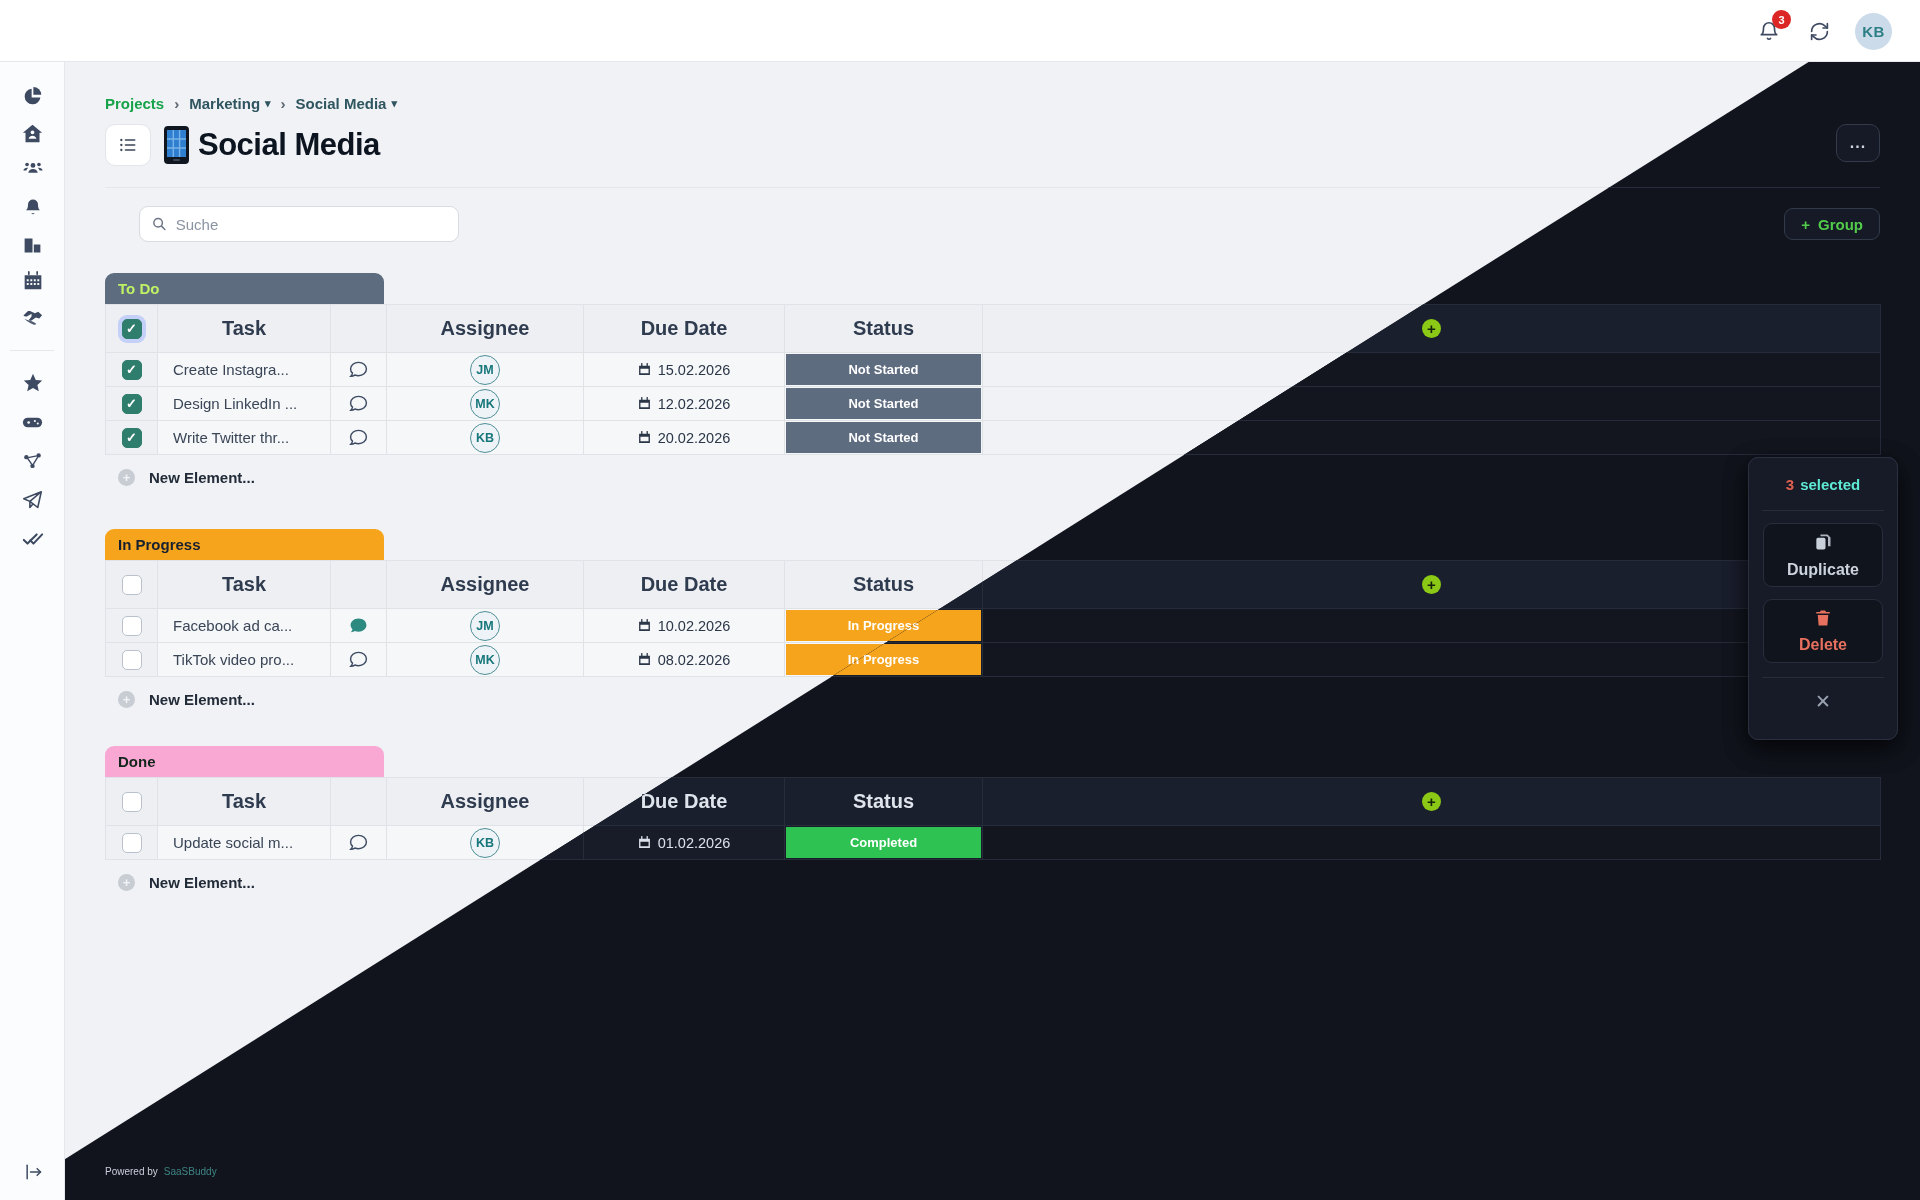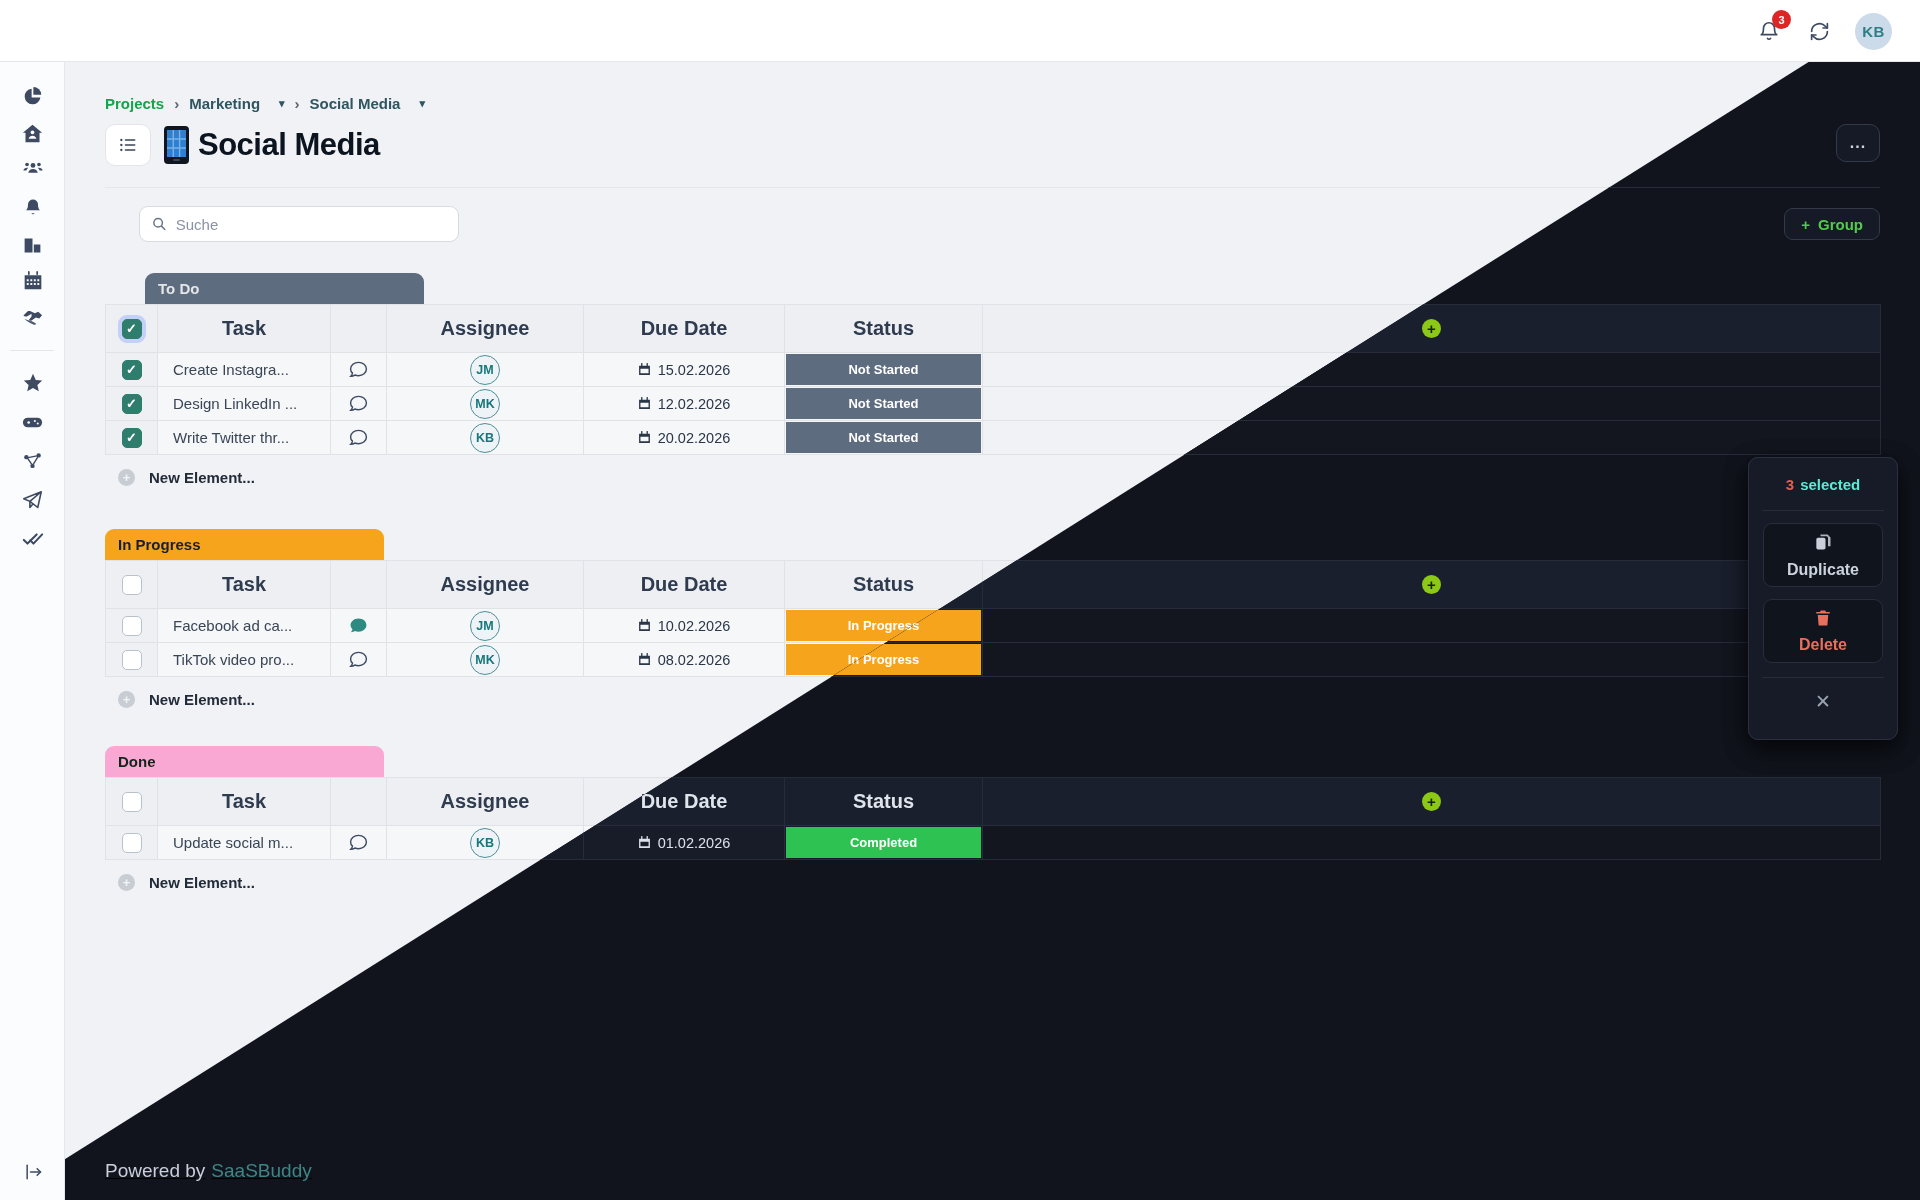"Marketing" .bc-item { gap: 19px -> 5px }
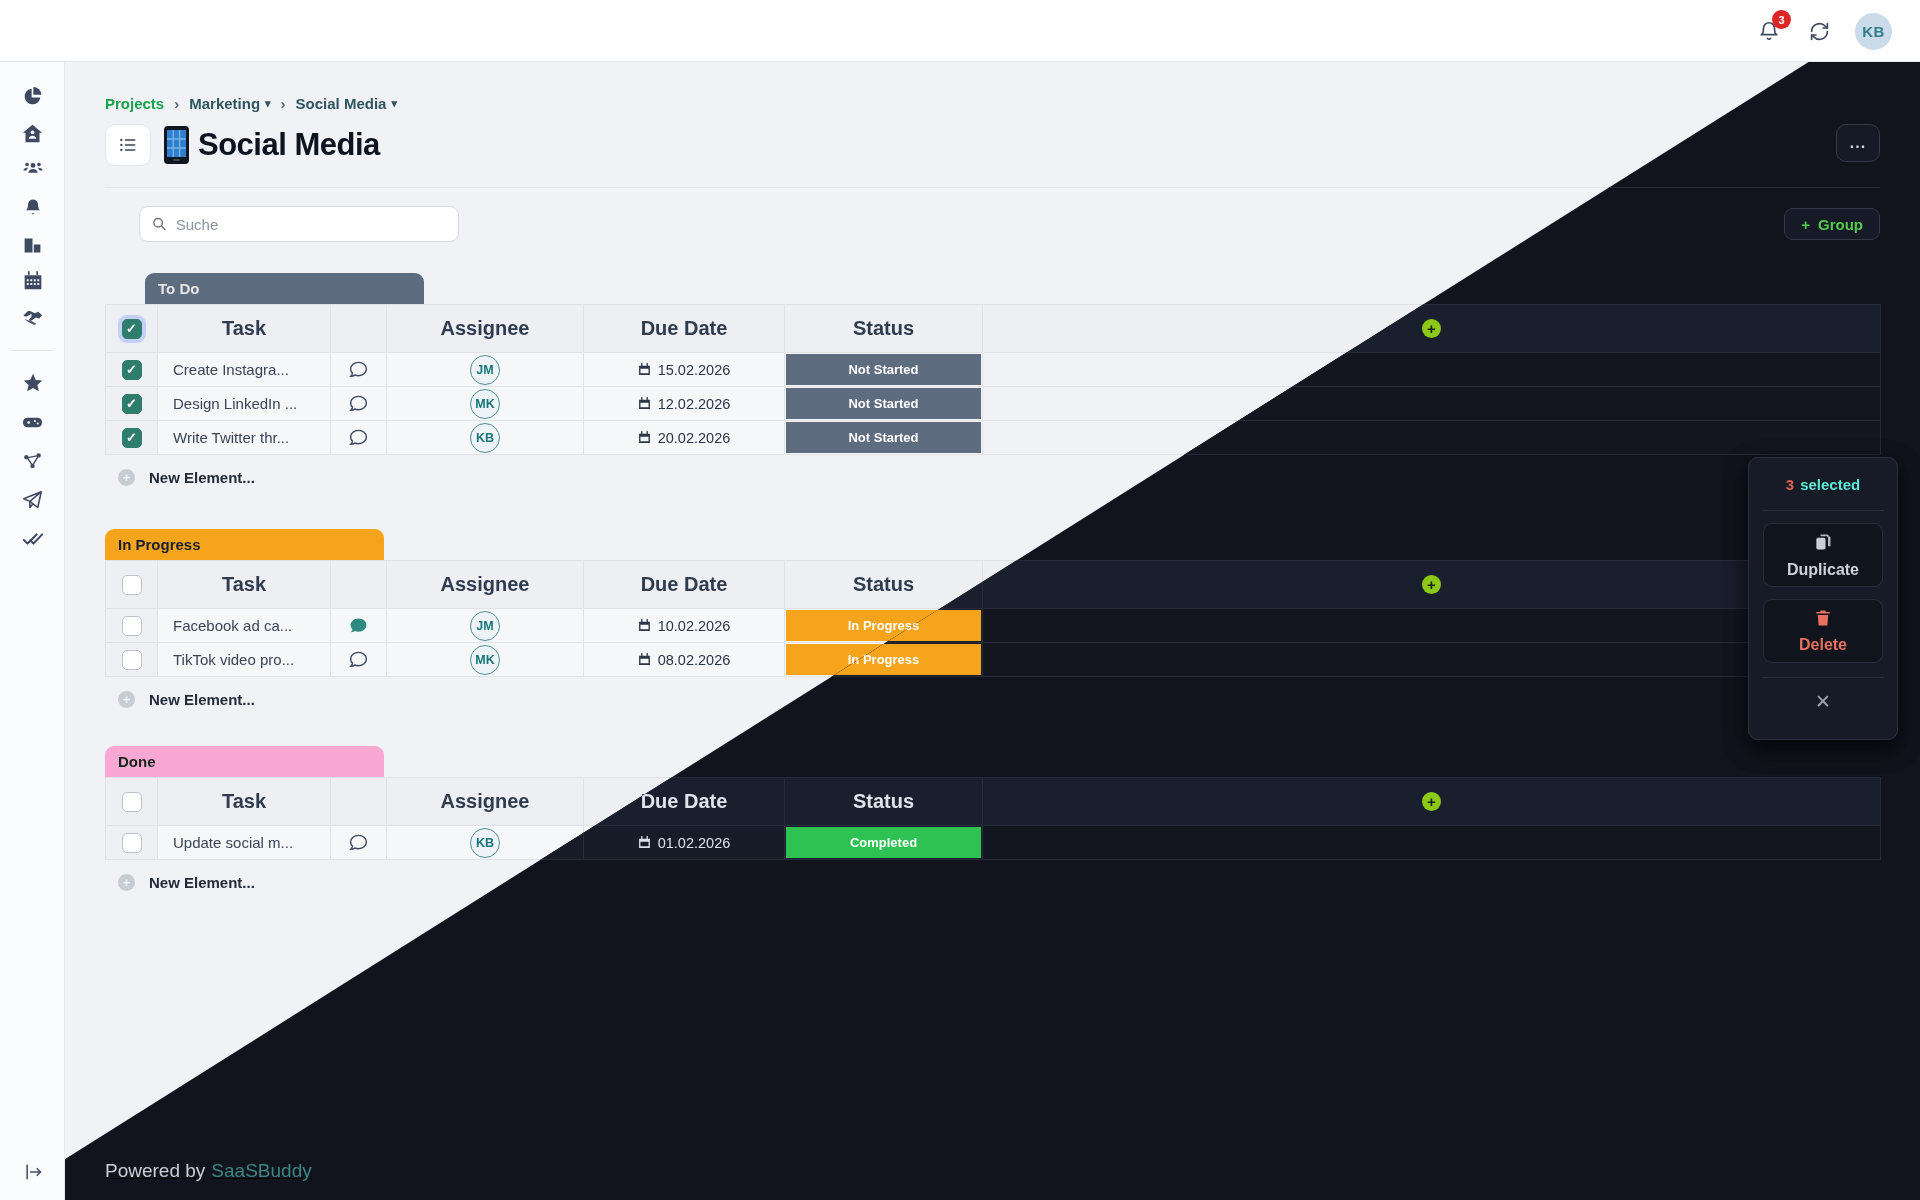"To Do" .gtab.g-todo { color: #e5e5e5 -> #bef264; margin-left: 40px -> none }
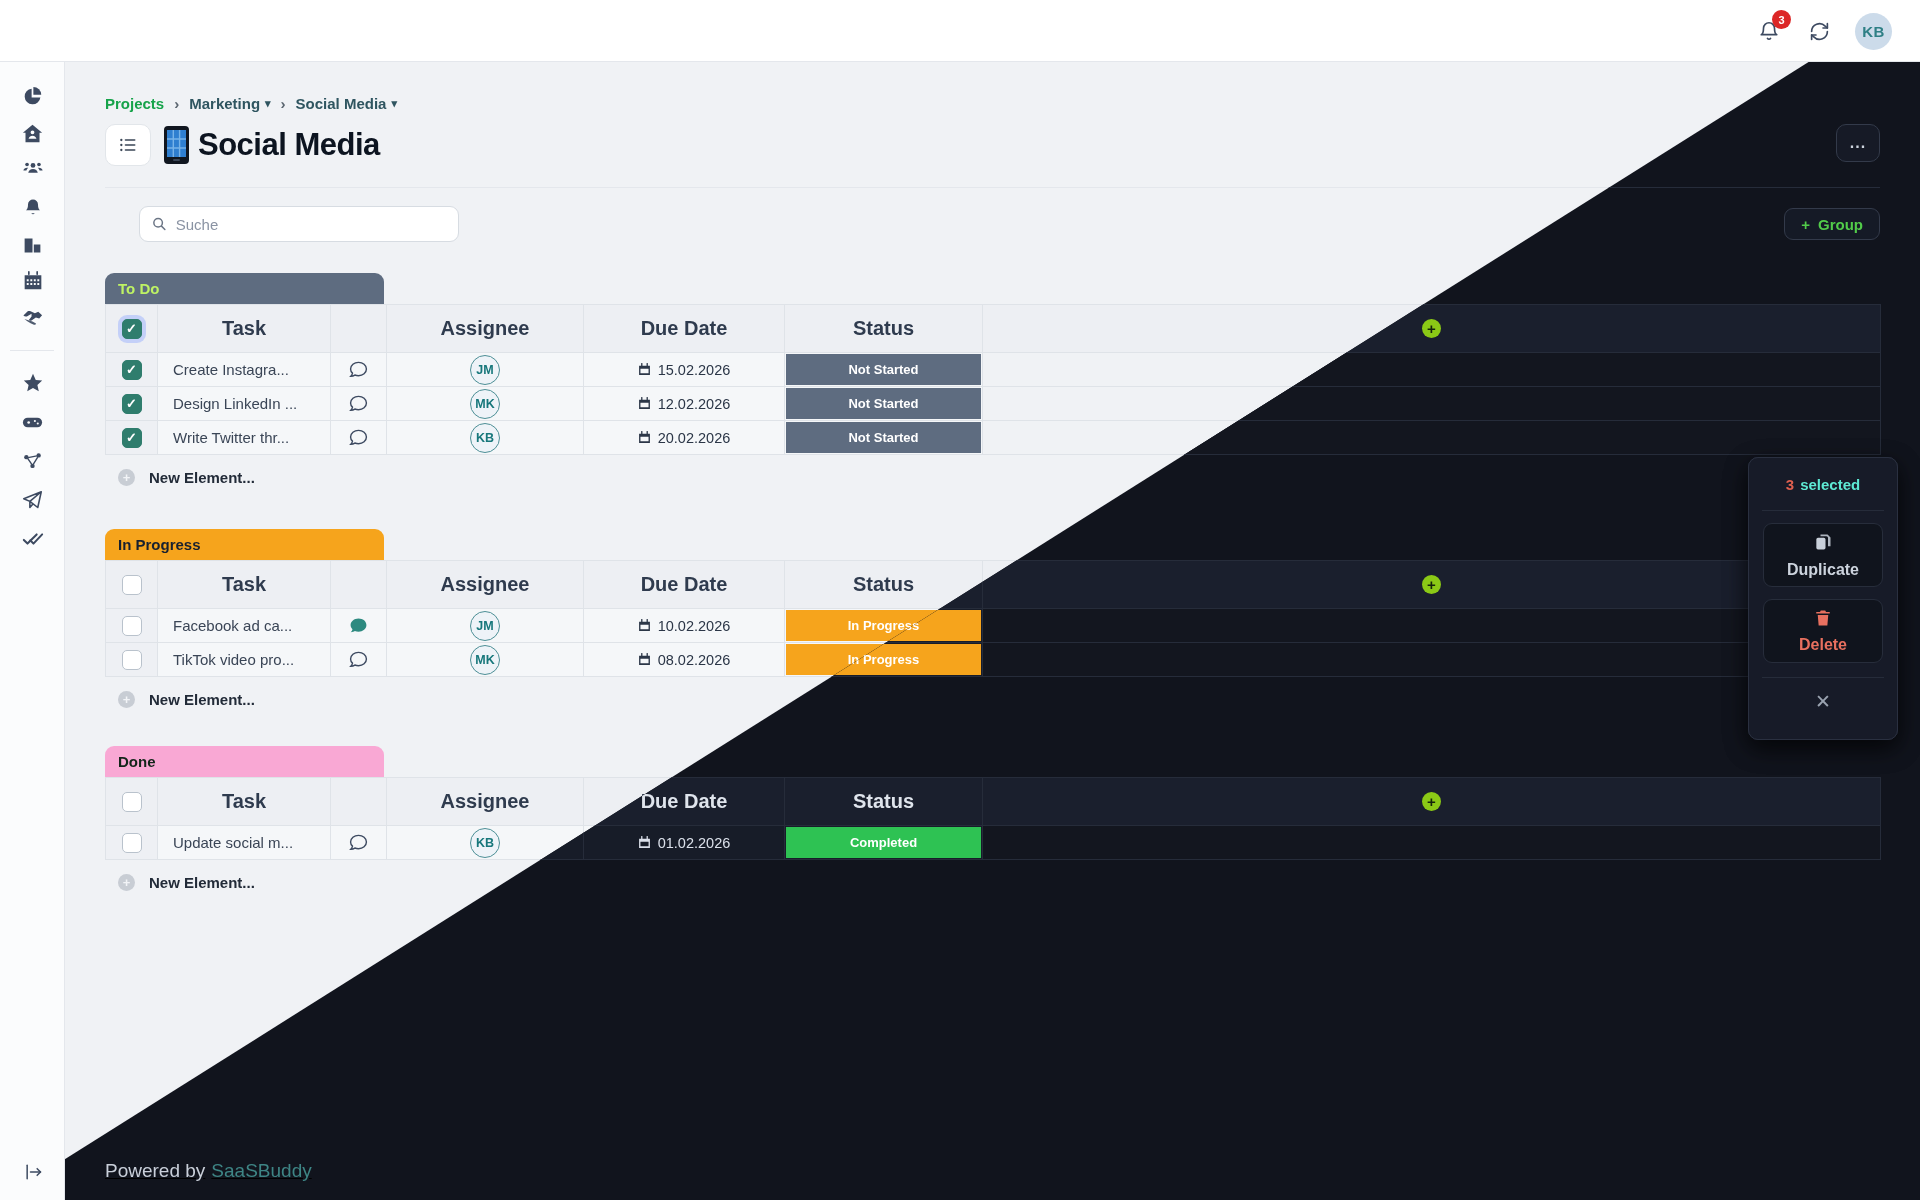"Powered by" .footer { font-size: 19px -> 10px; text-decoration: underline -> none }
